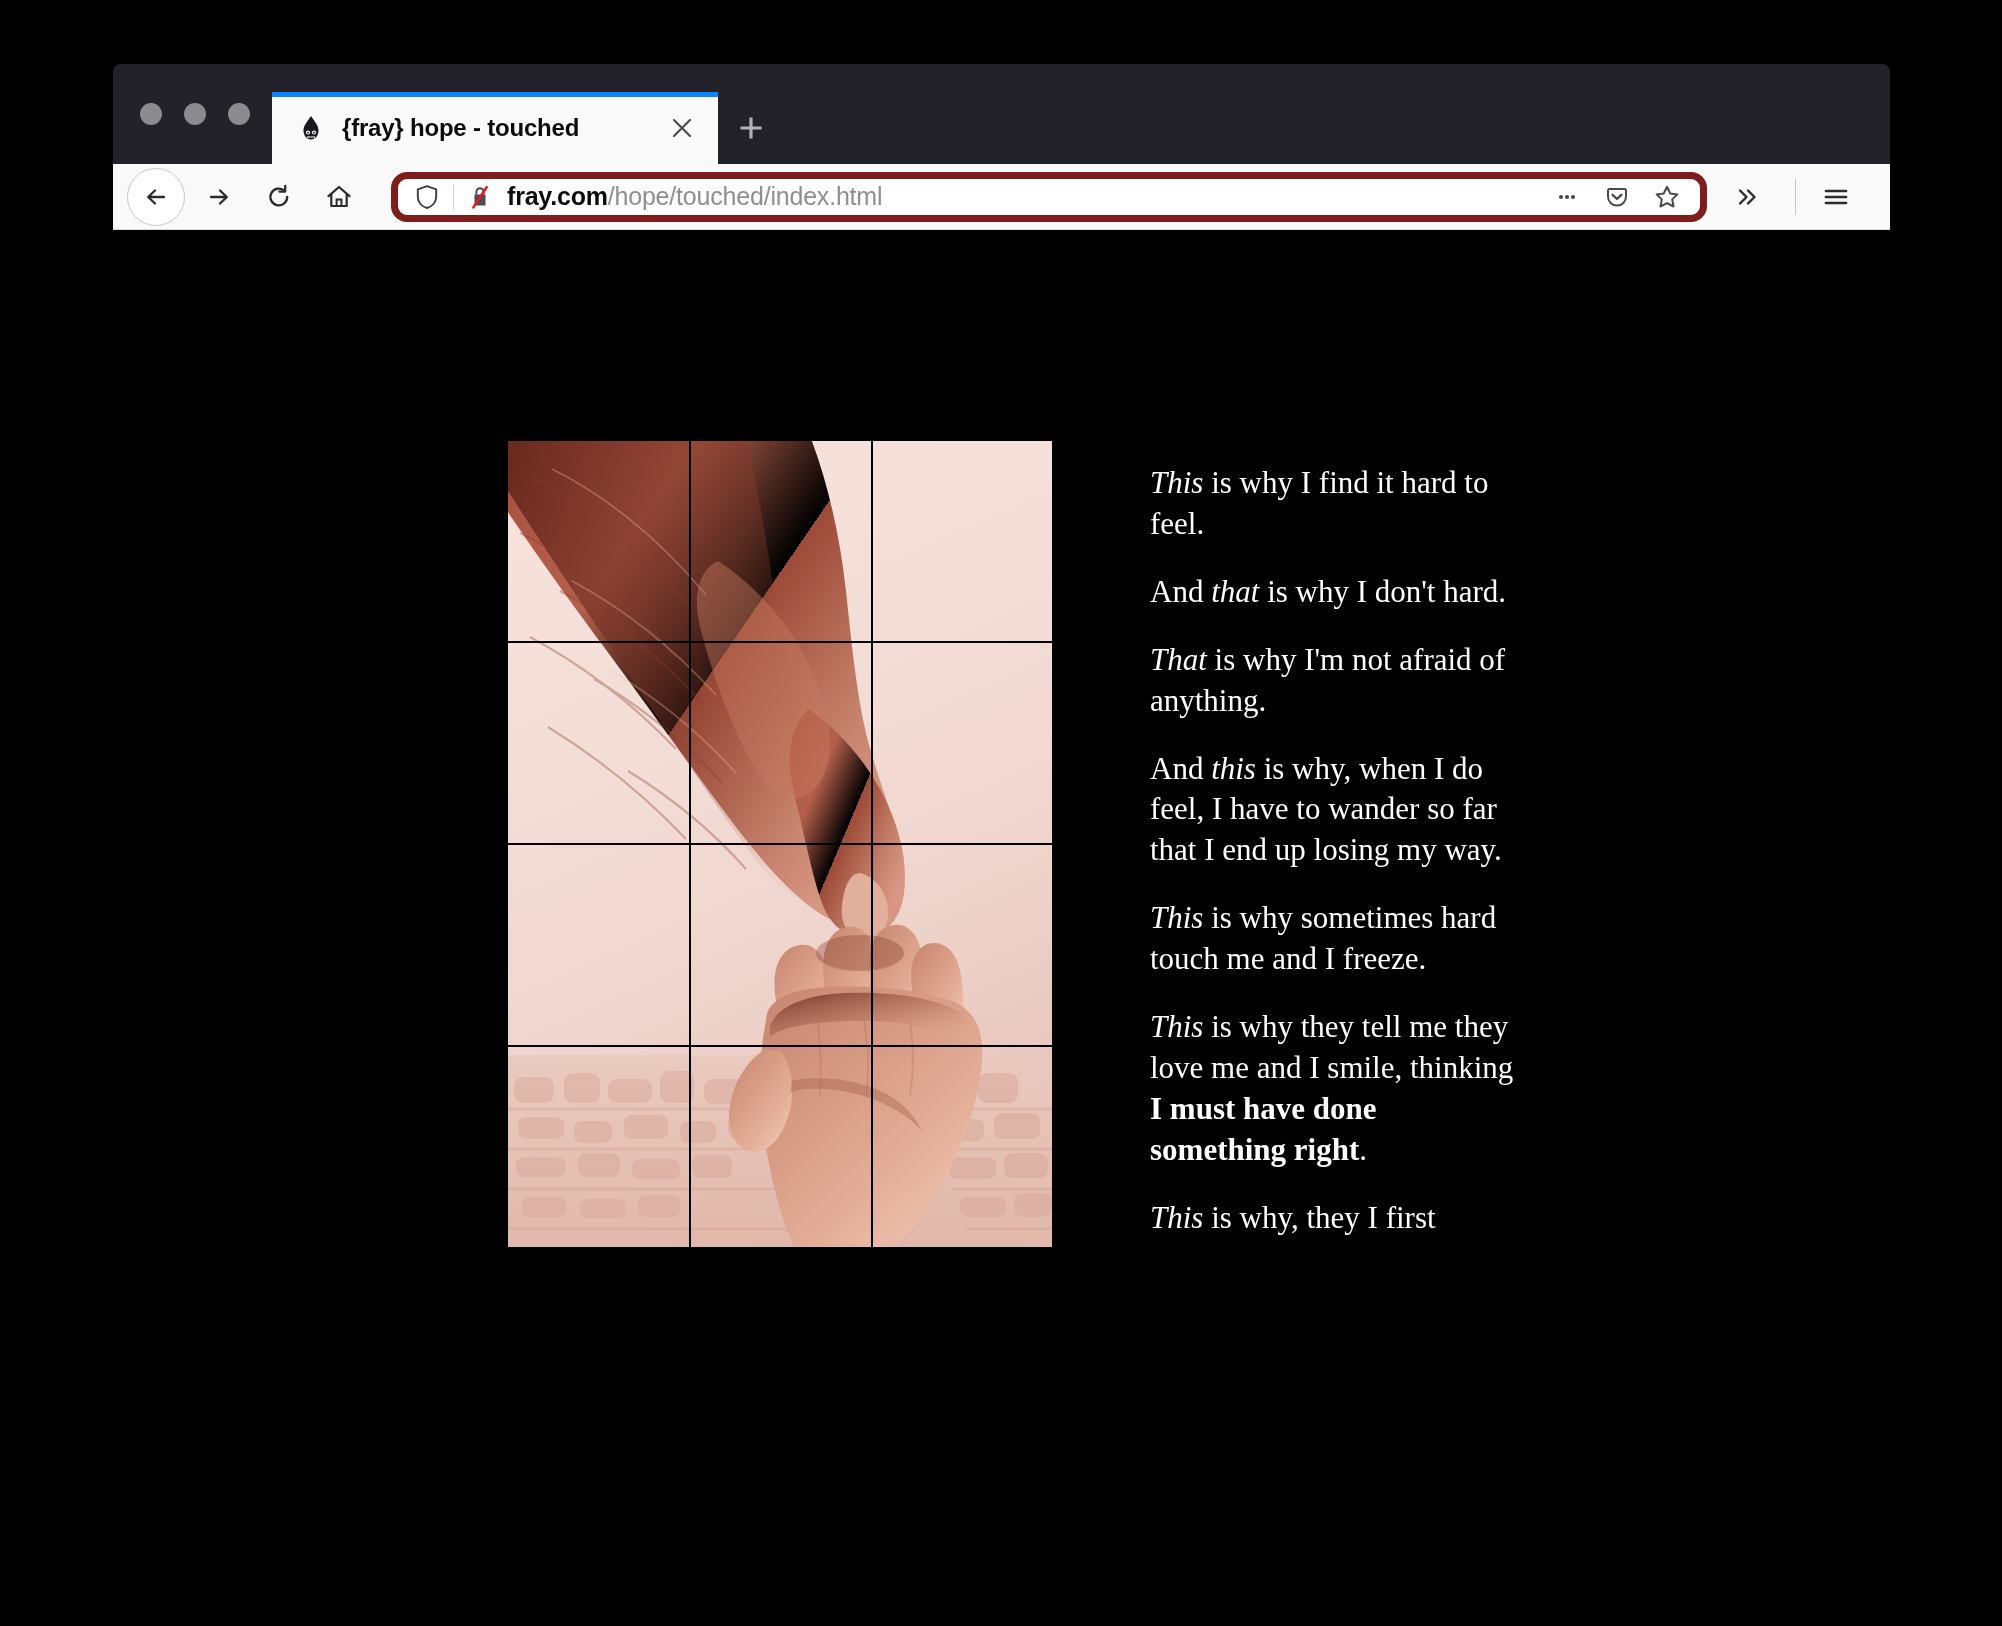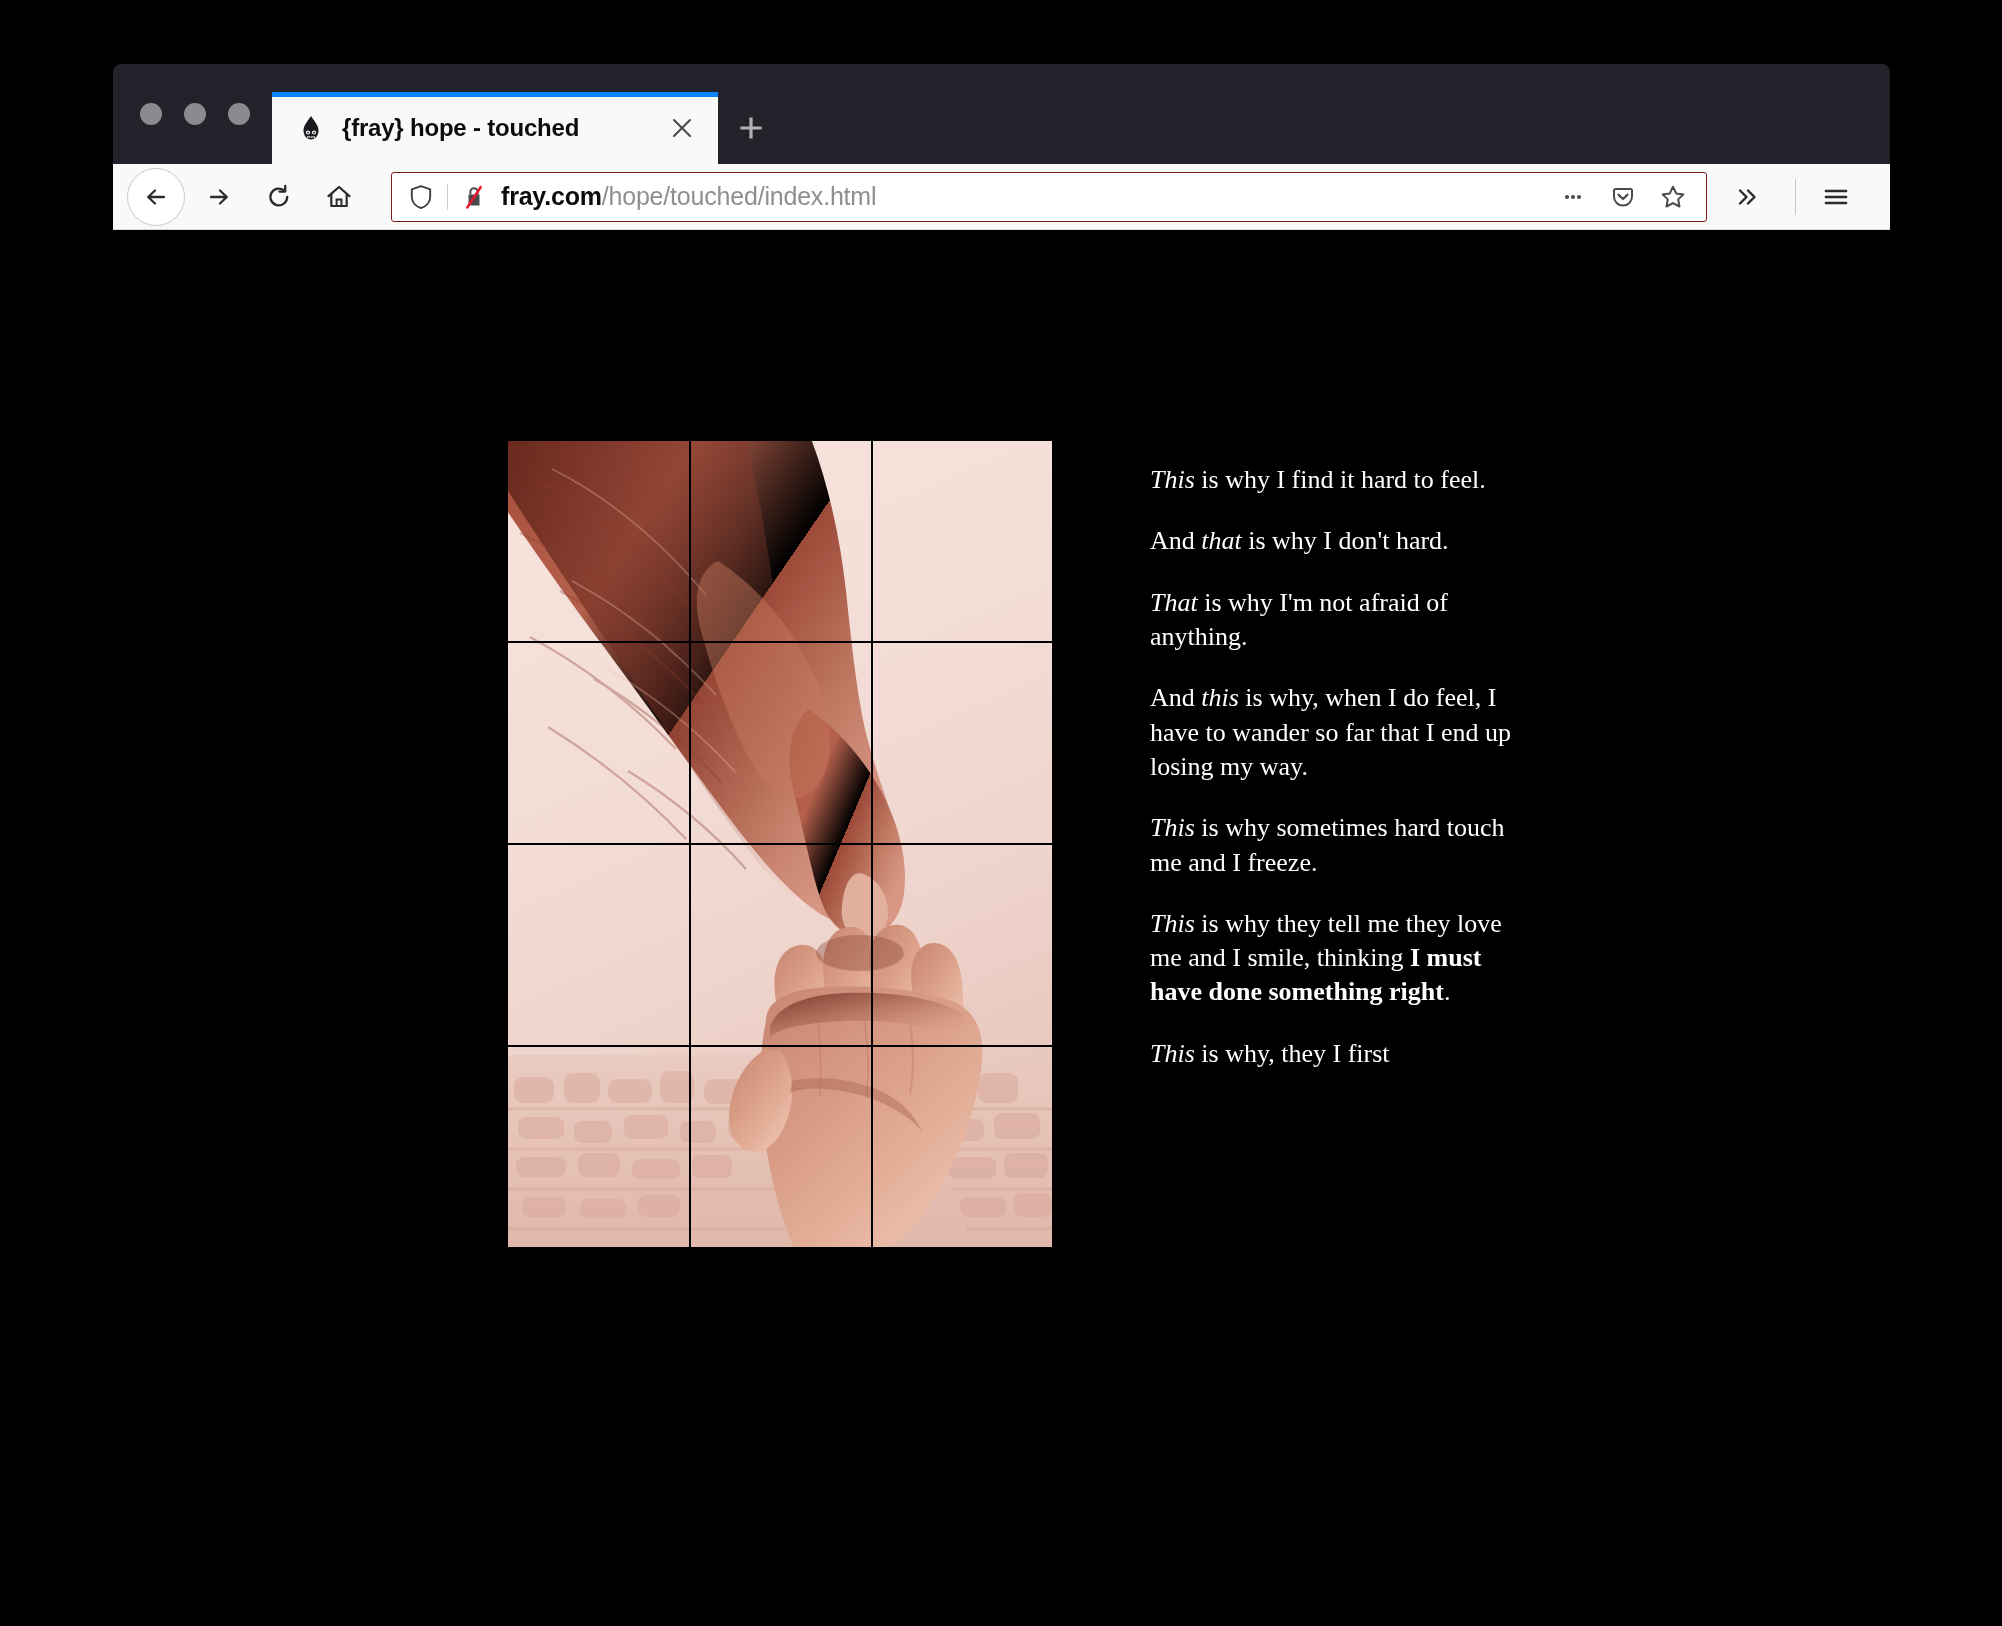"fray.com/hope/touched/index.html" .urlbar { border: 1px solid #7f1d1d -> 7px solid #7f1d1d; border-radius: 3px -> 16px }
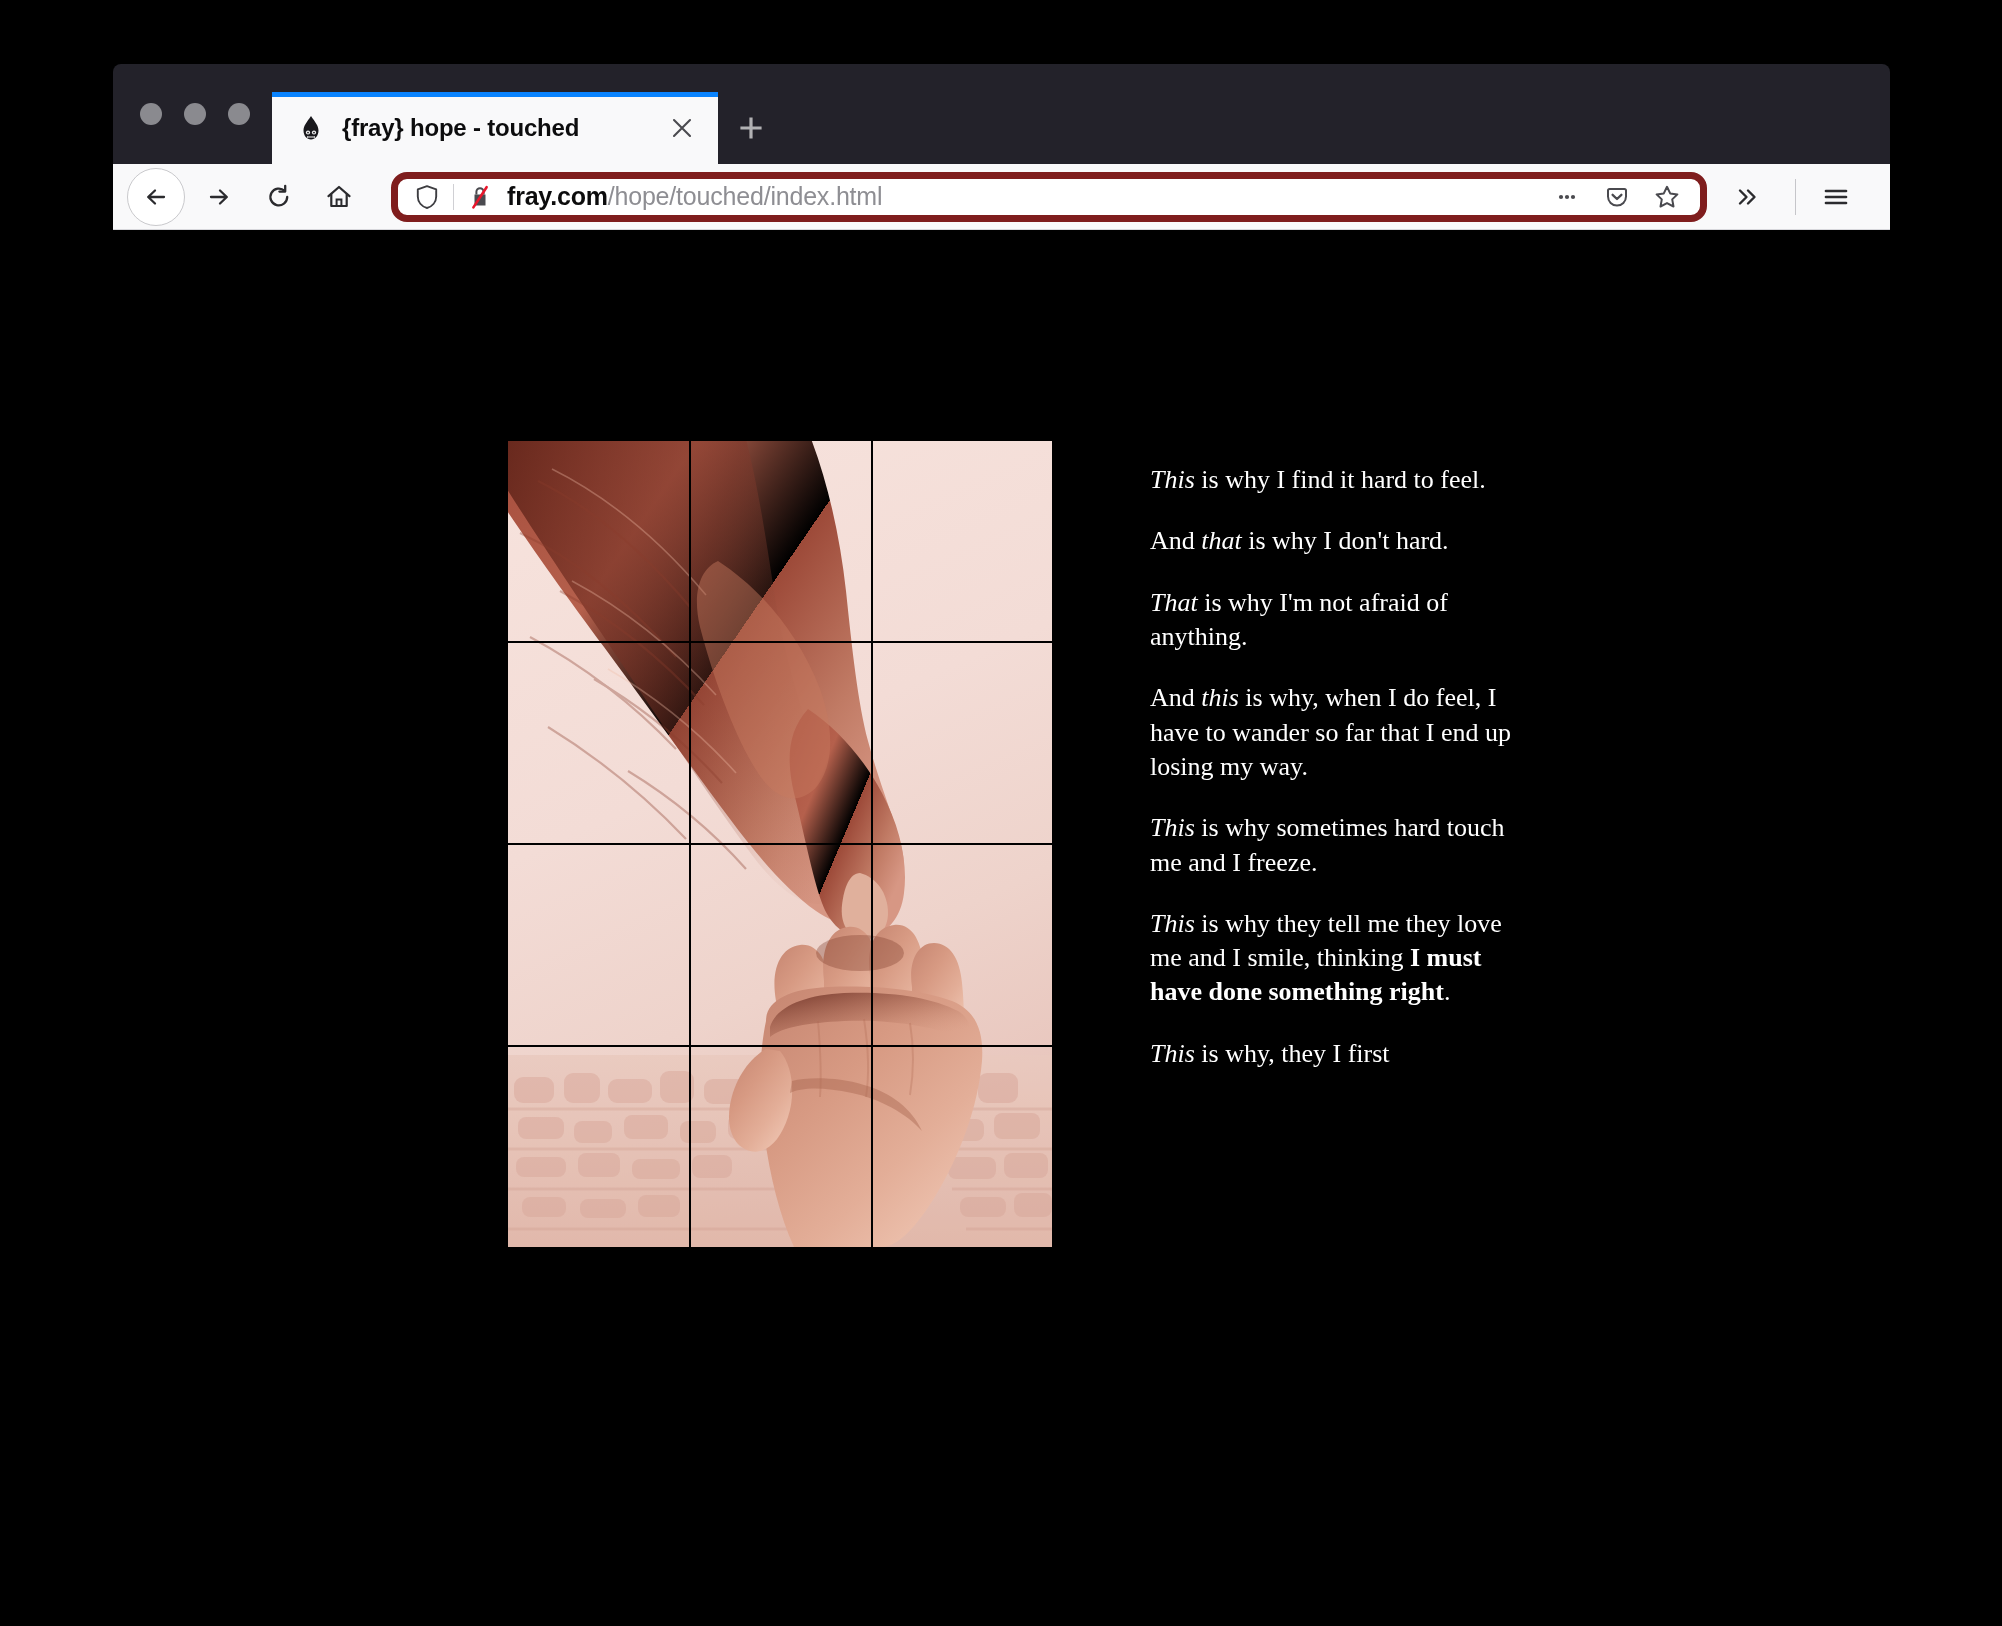"This is why I find" .text-col { font-size: 26px -> 31px }
